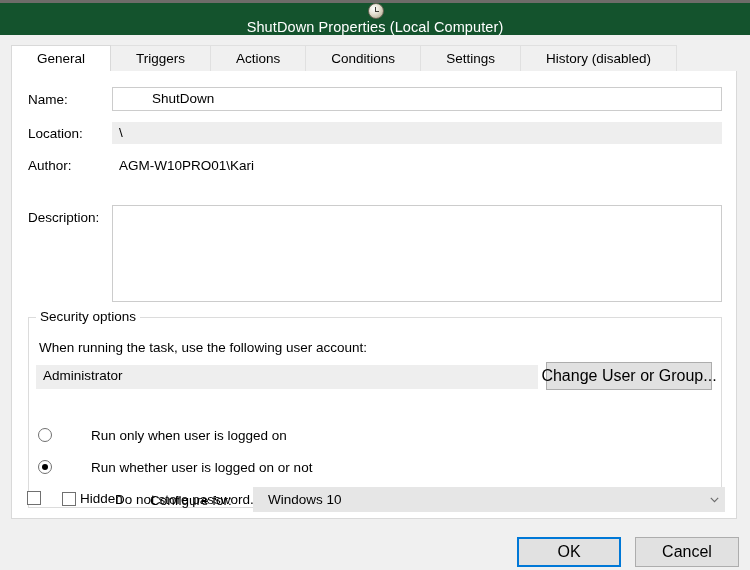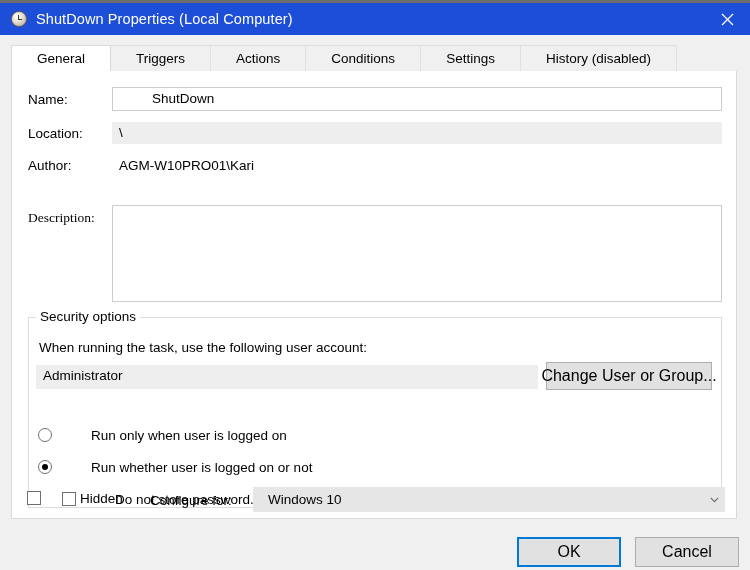"ShutDown Properties (Local Computer)" .titlebar { background: #1d4ed8 -> #14532d; flex-direction: none -> column }
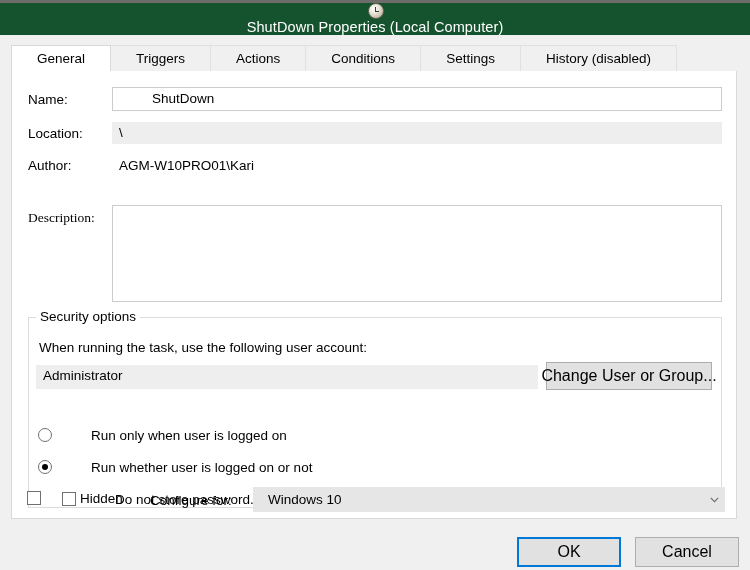"Description:" div.lbl { font-family: Liberation Serif, serif -> none }
